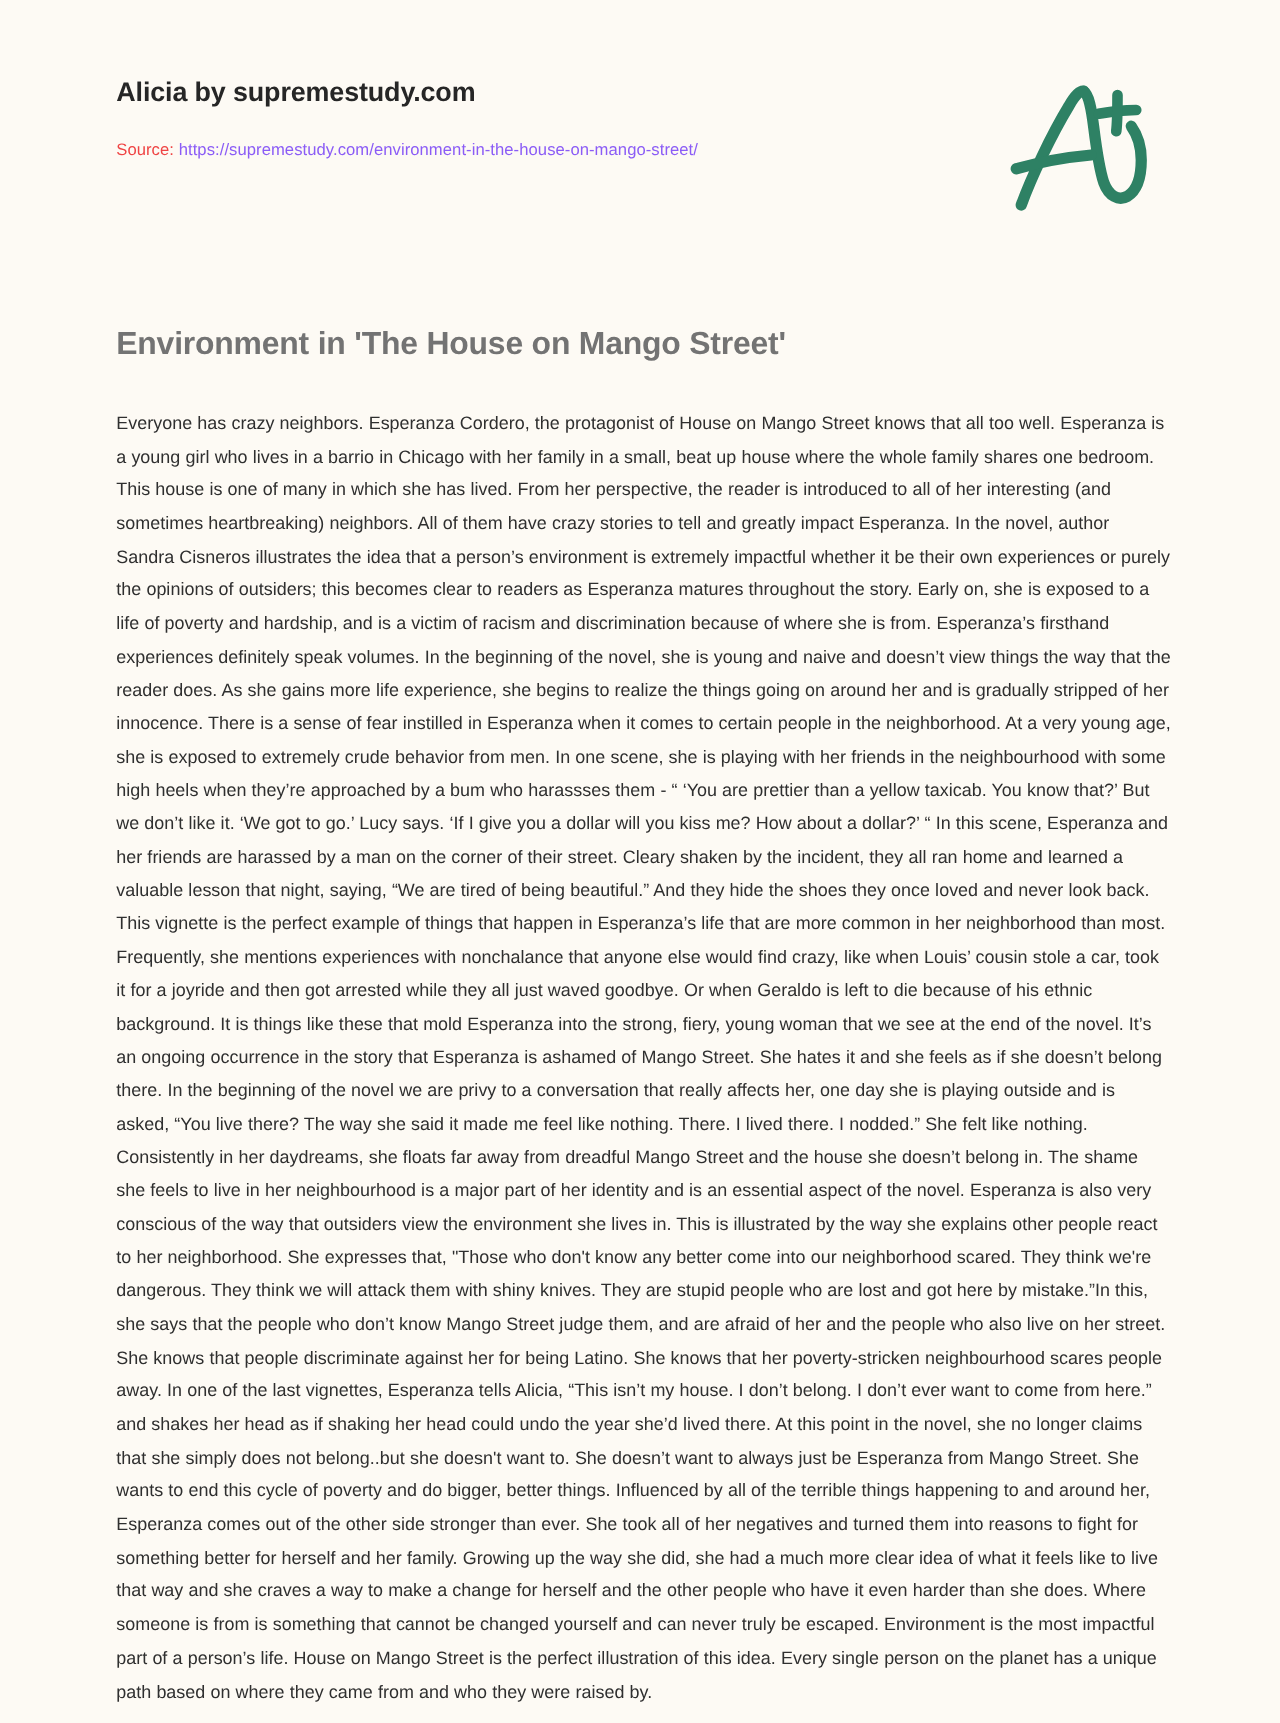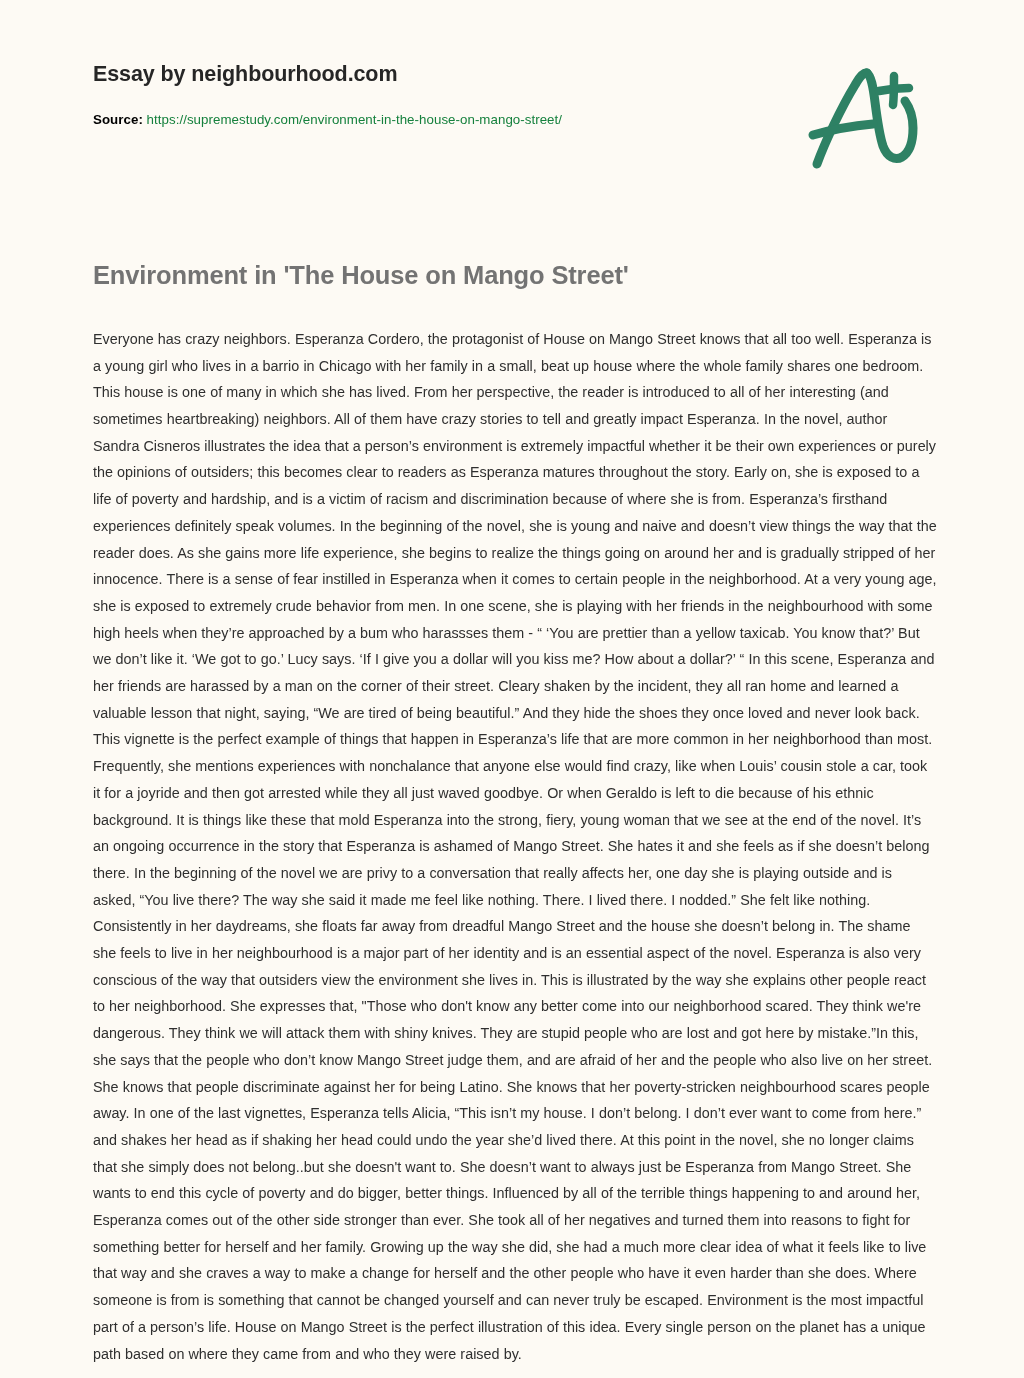"Essay by neighbourhood.com" div.essay-by { text: Essay by neighbourhood.com -> Alicia by supremestudy.com }
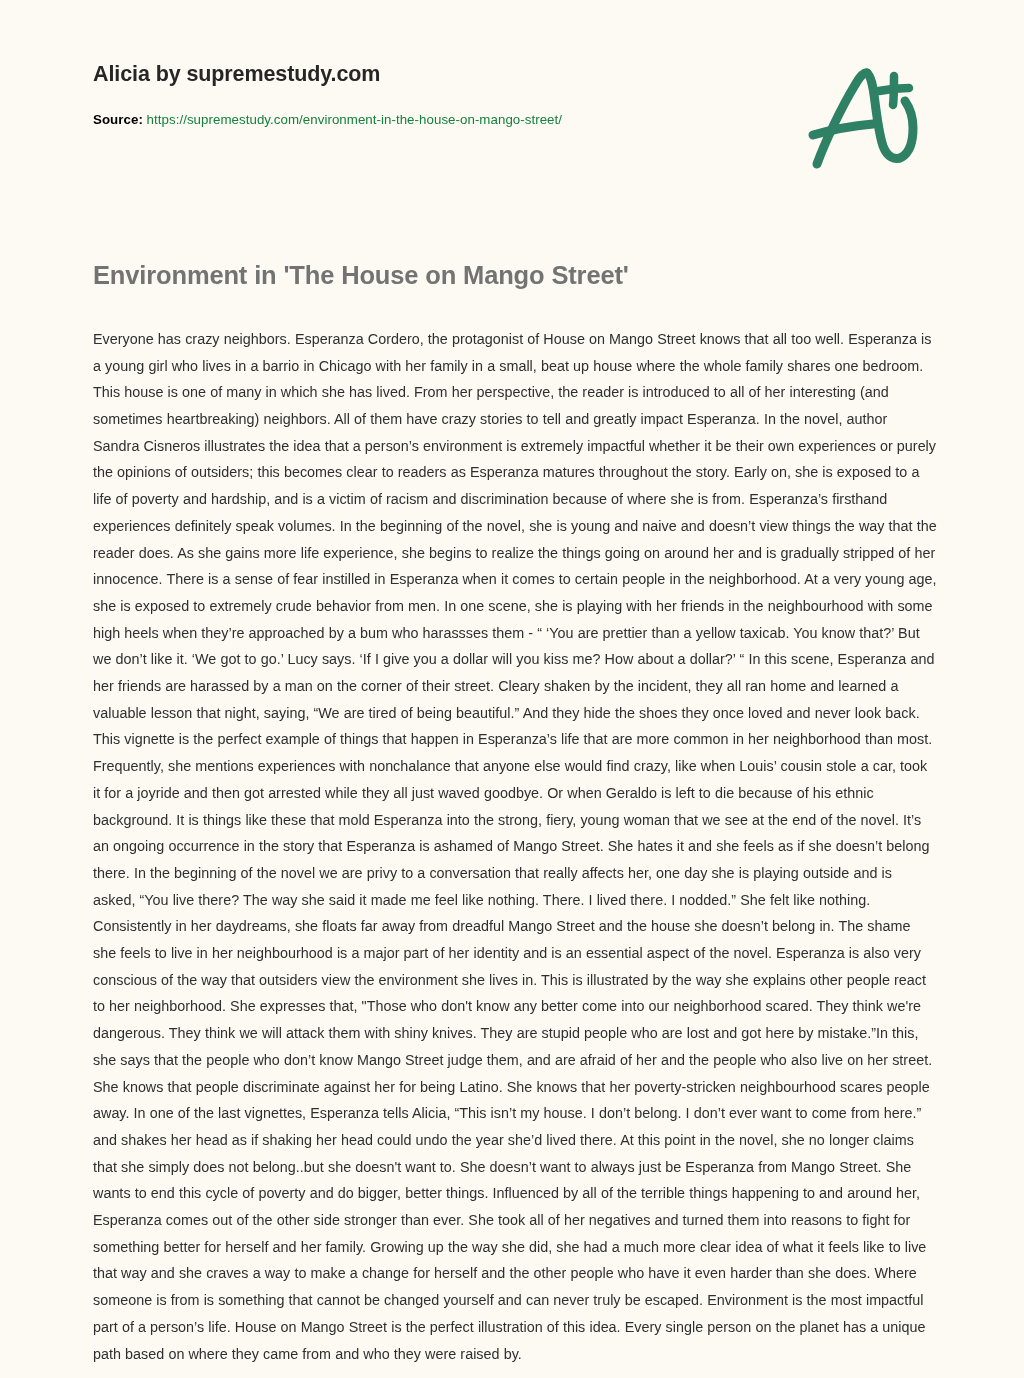"Source:" .source-label { color: #000000 -> #ef4444; font-weight: bold -> none }
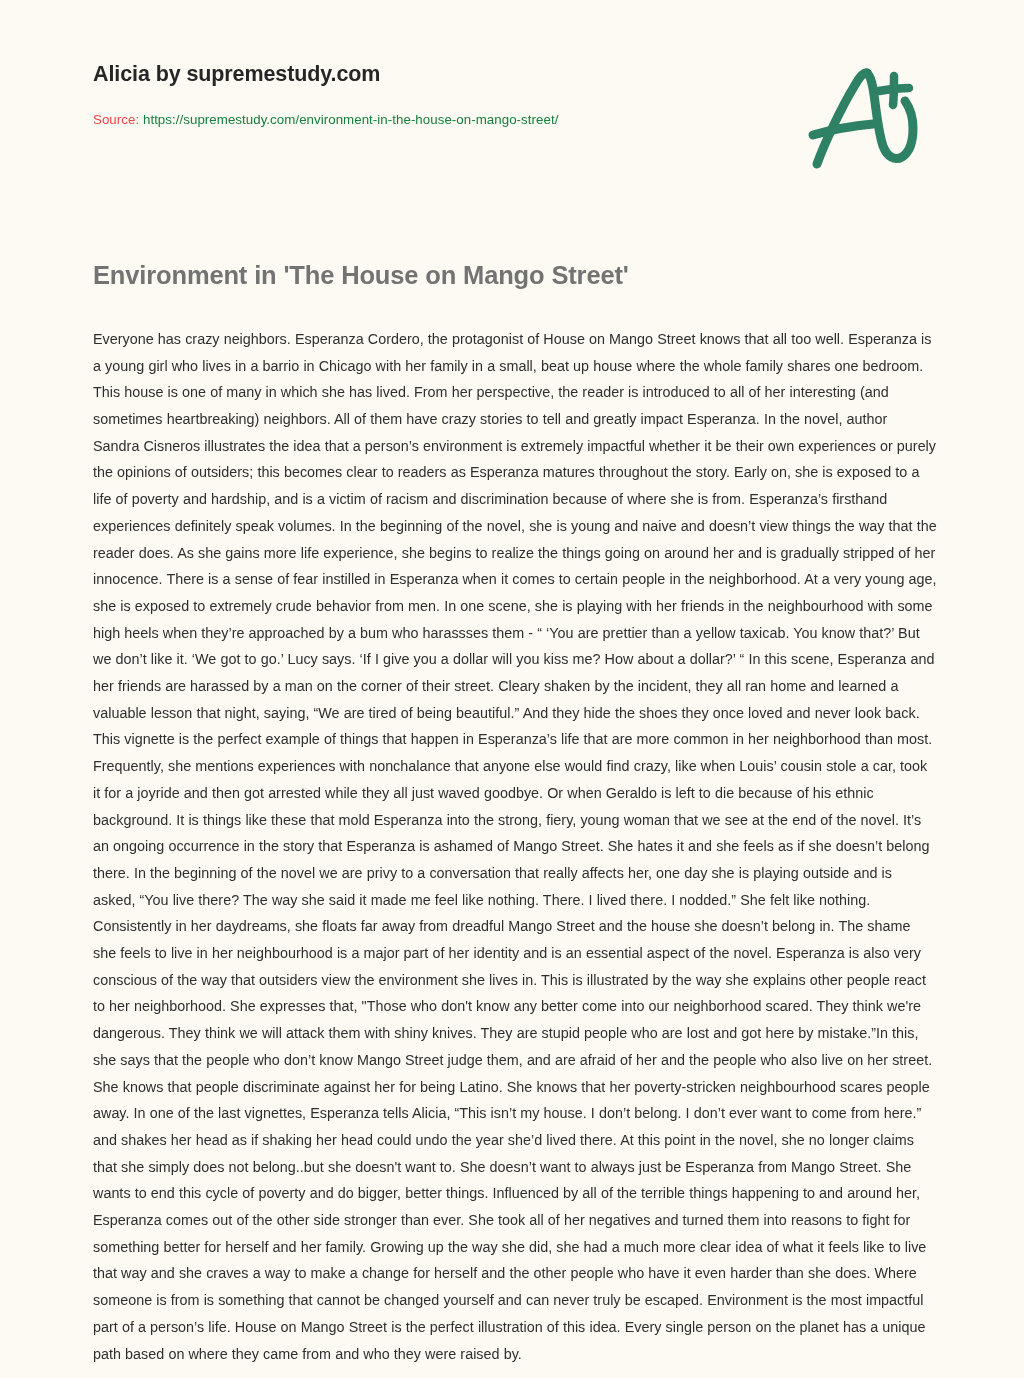"https://supremestudy.com/environment-in-" .source-url { color: #15803d -> #8b5cf6 }
